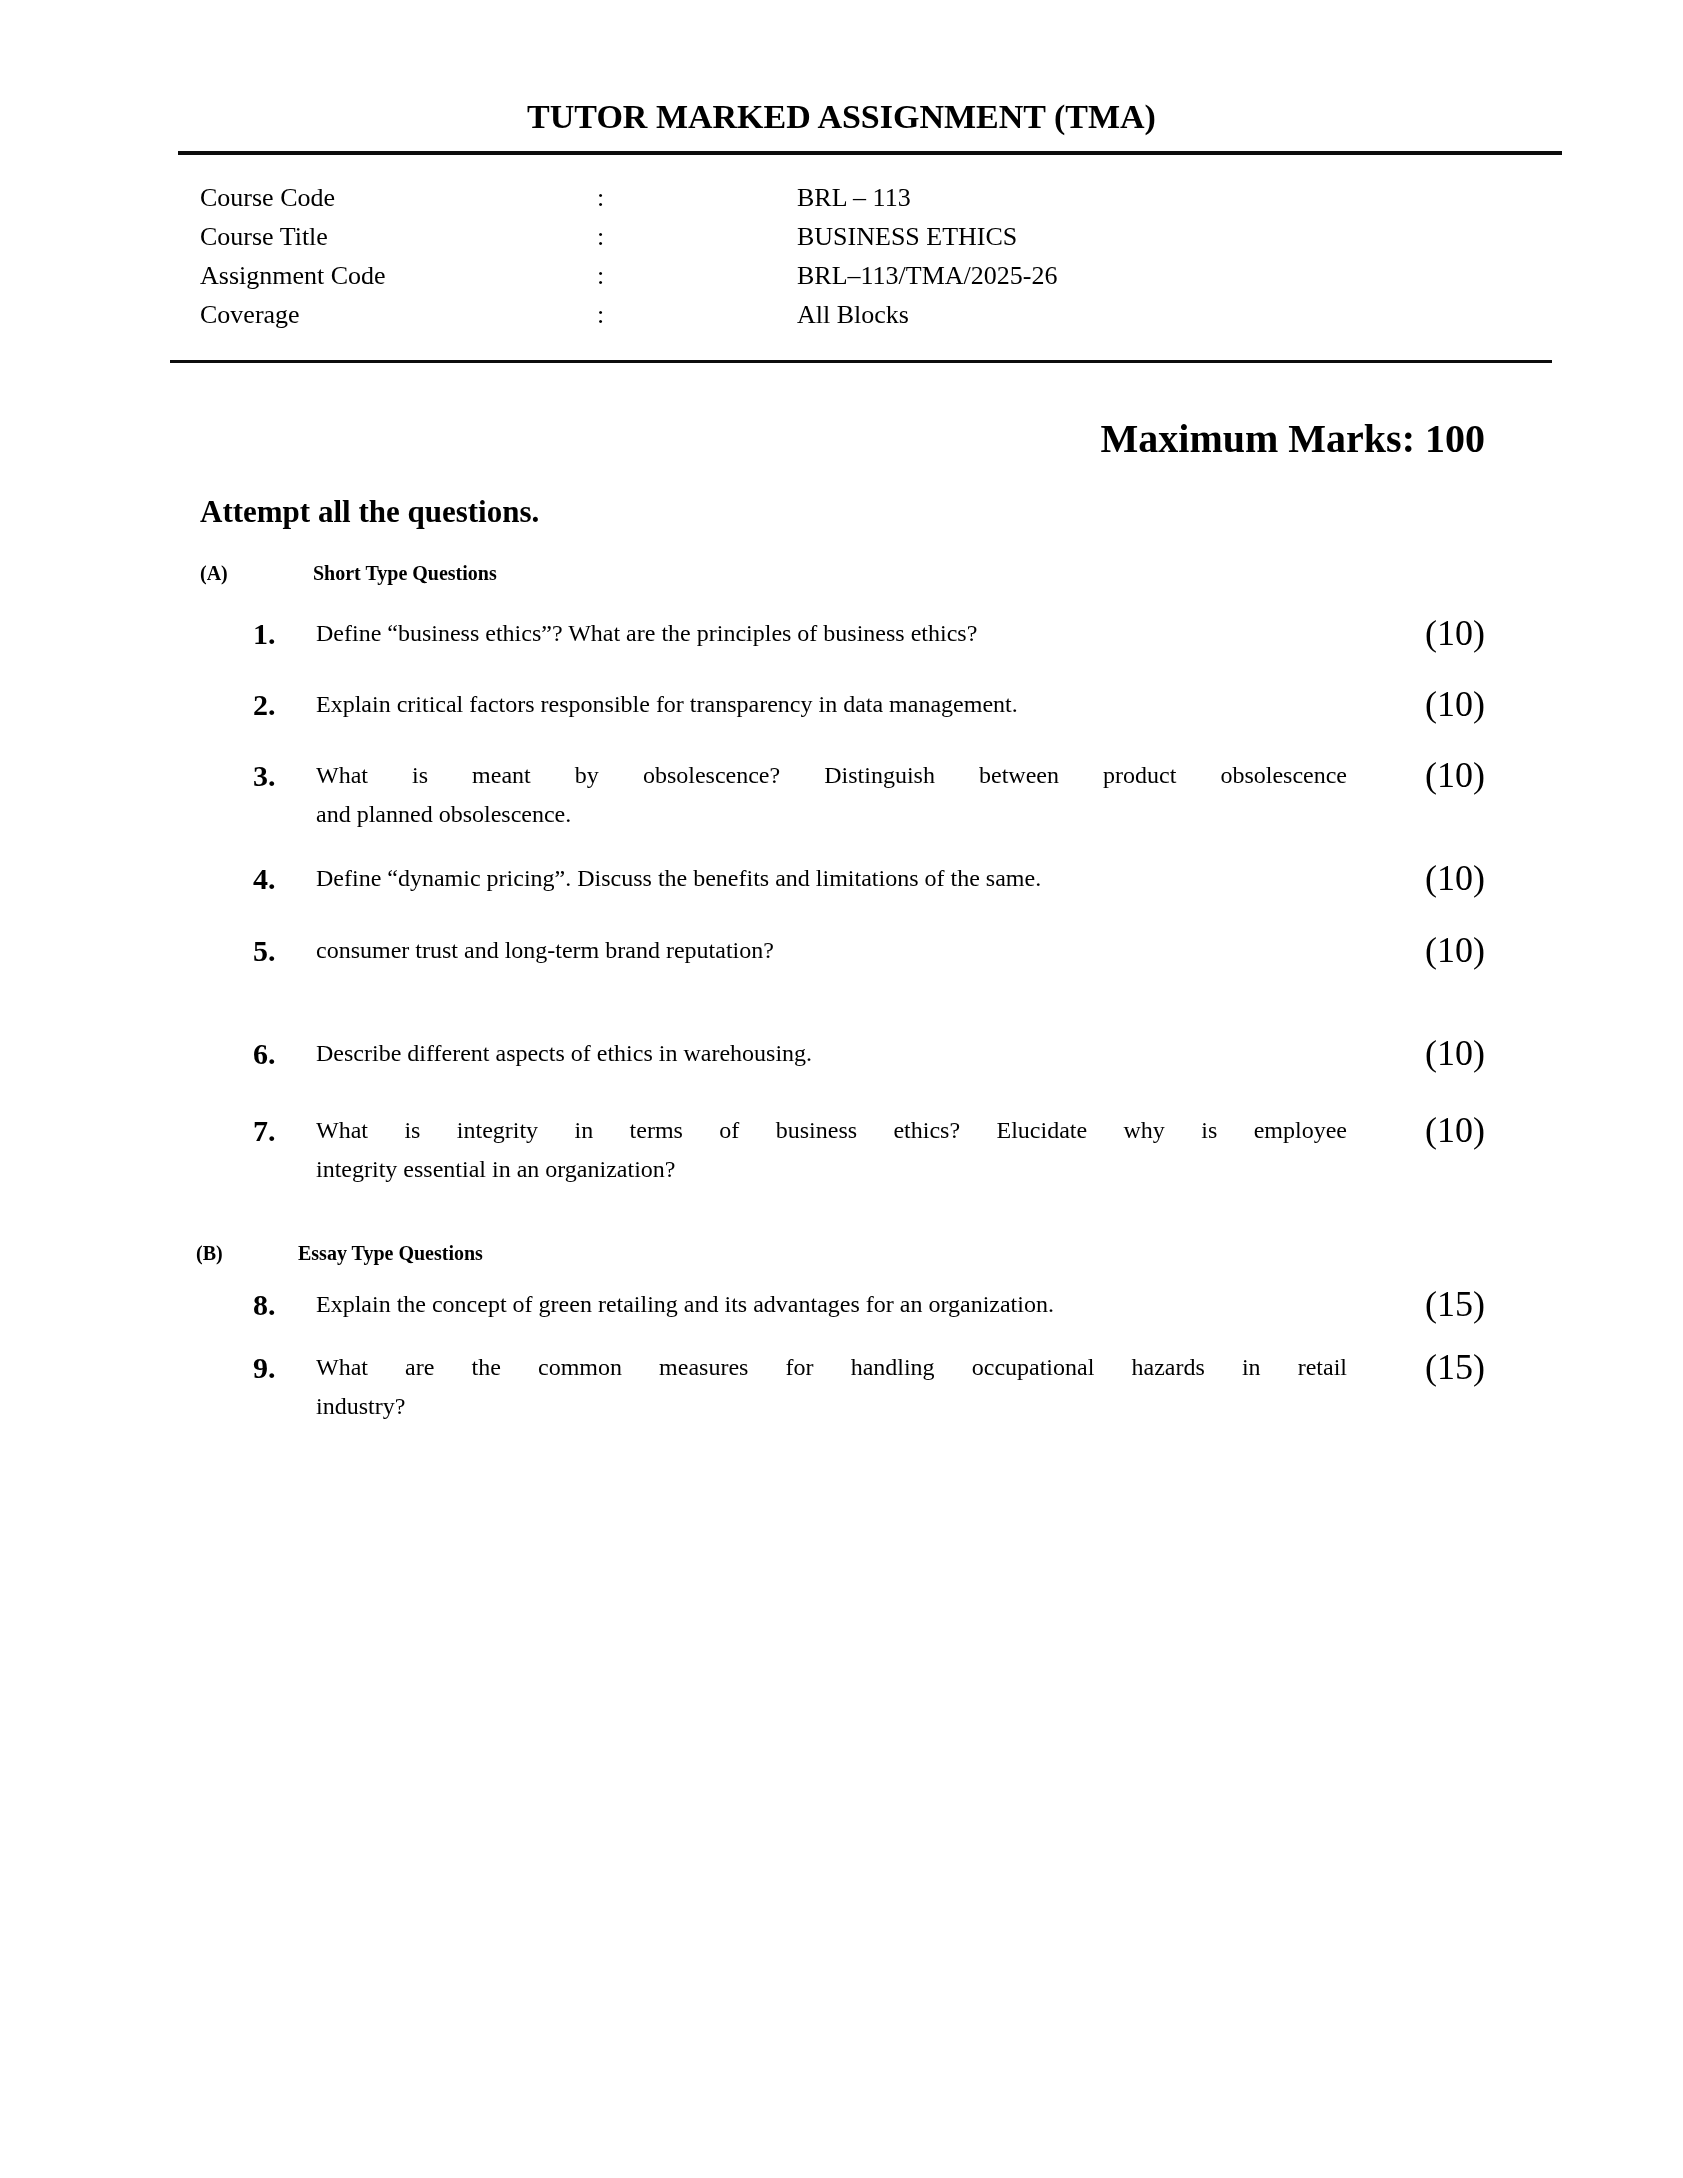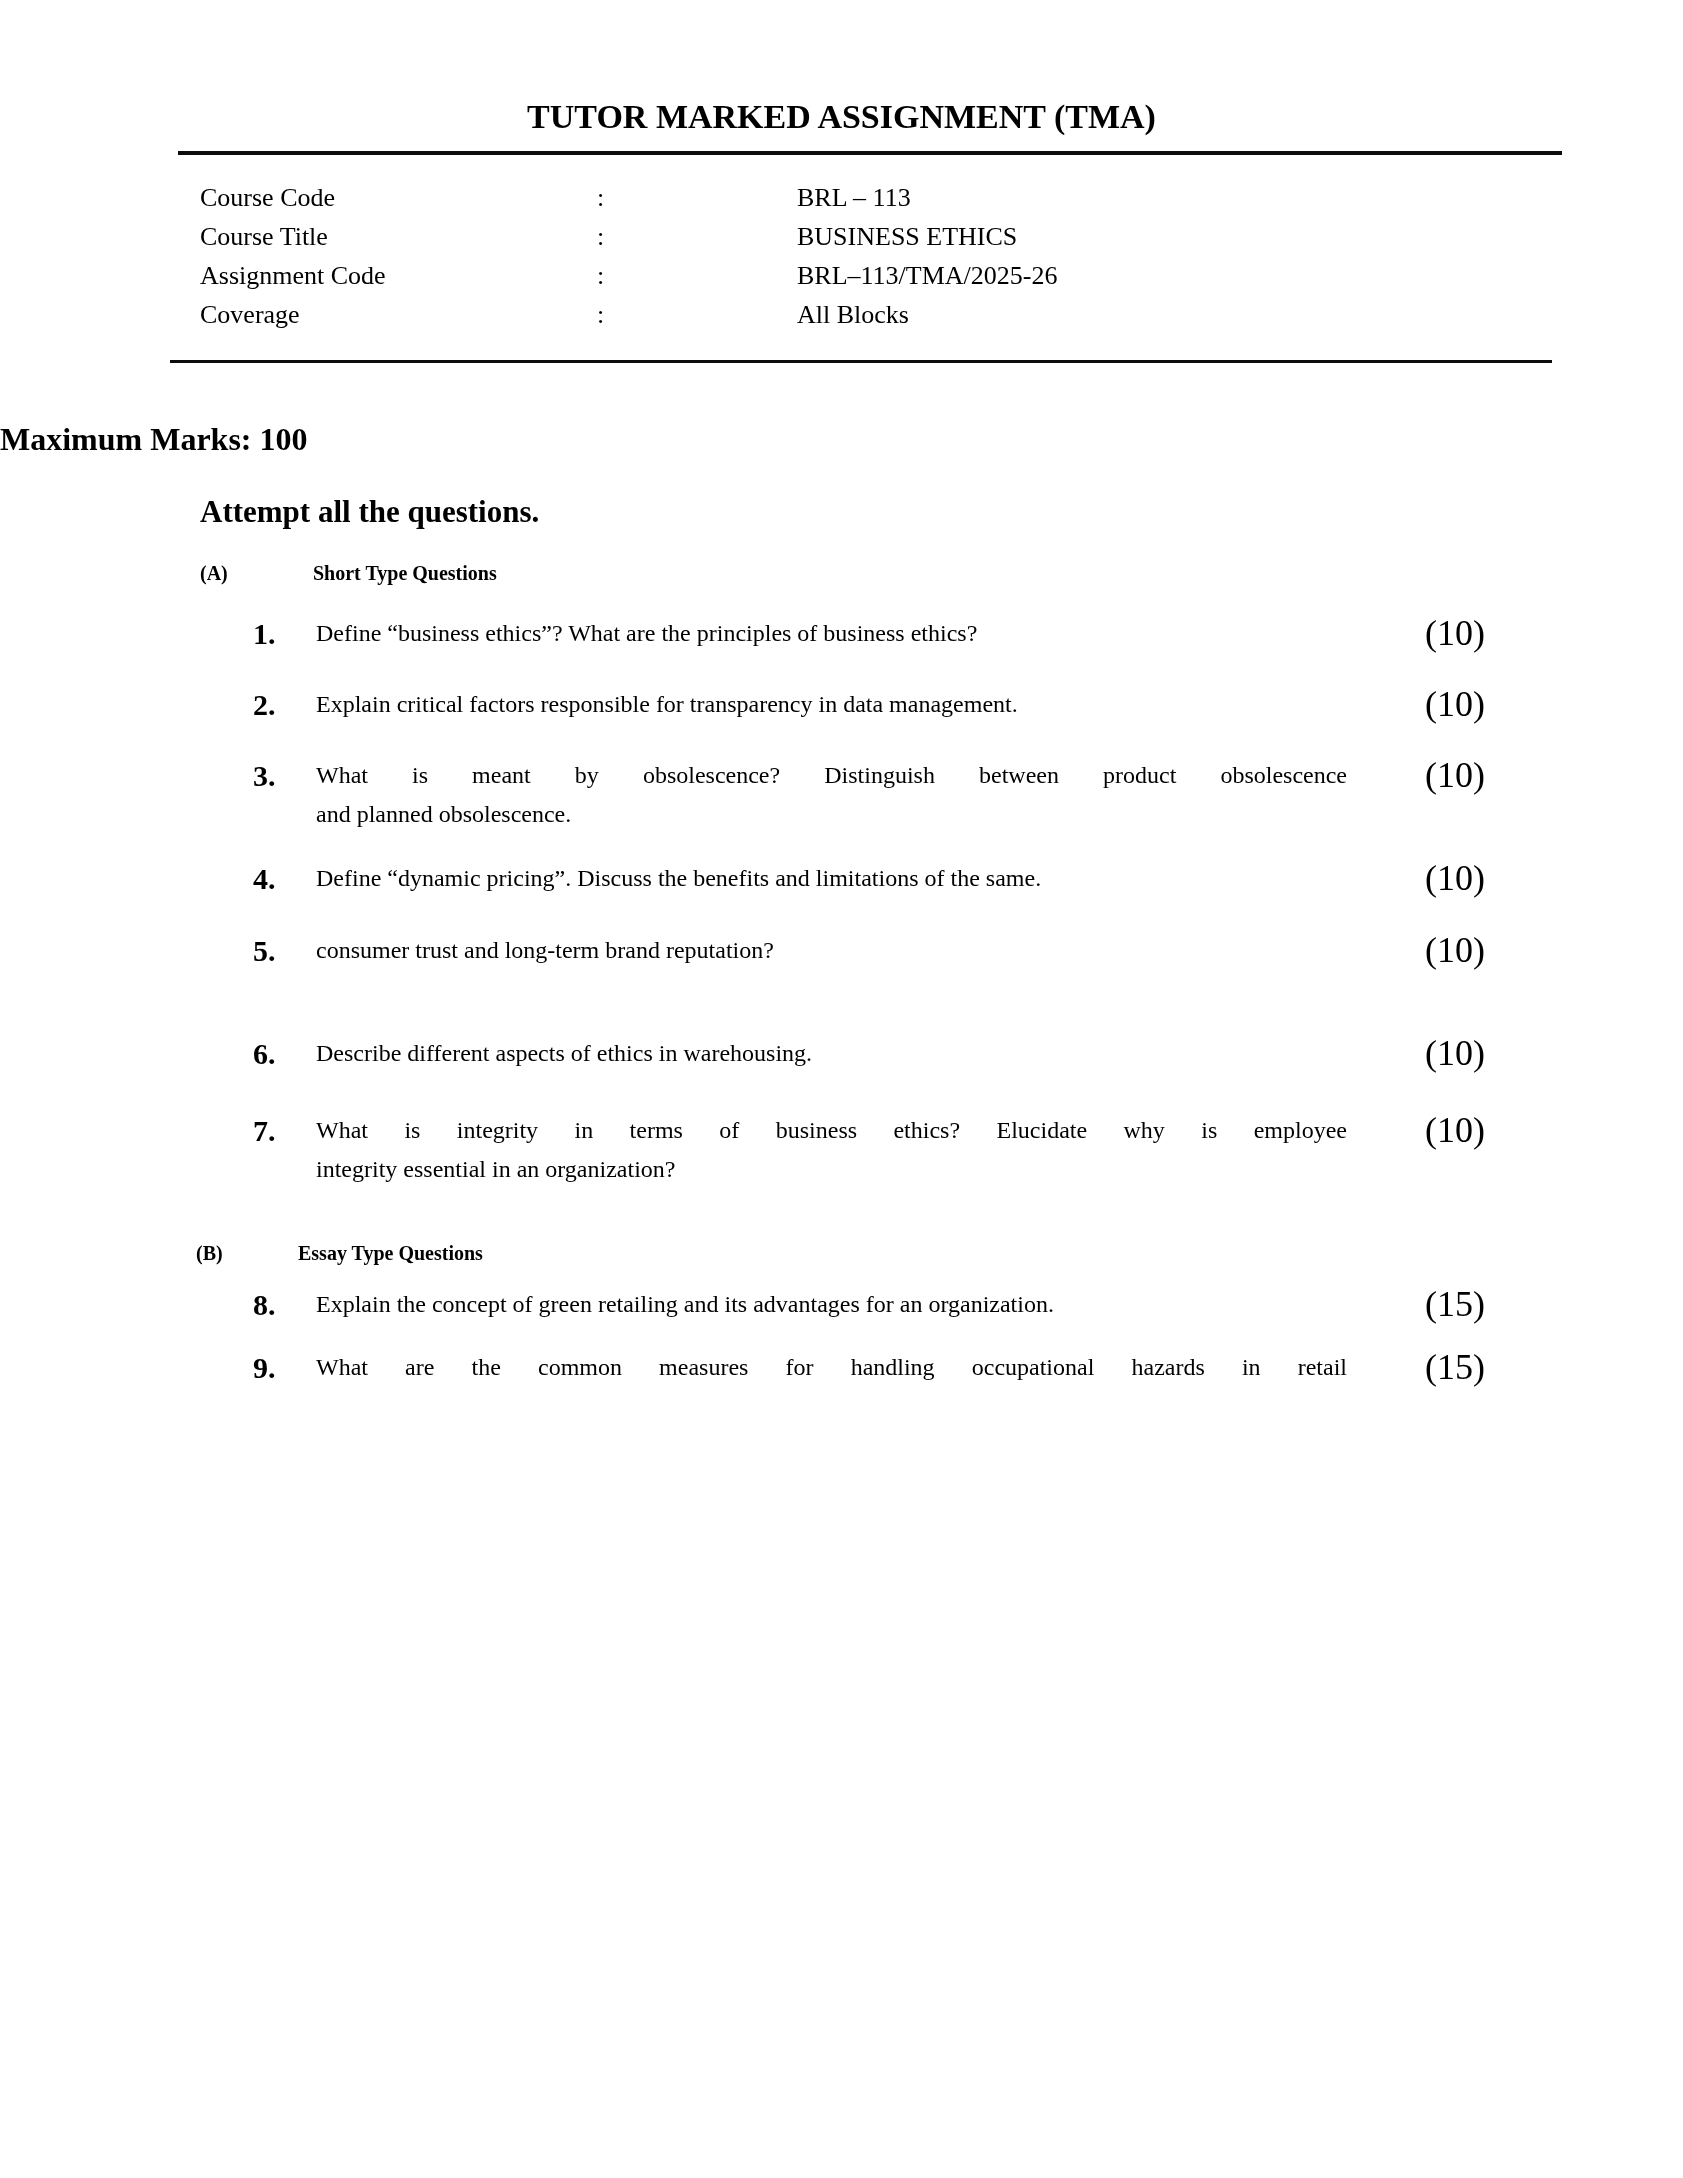"Maximum Marks: 100" .max-marks { font-size: 32px -> 40px; text-align: none -> right }
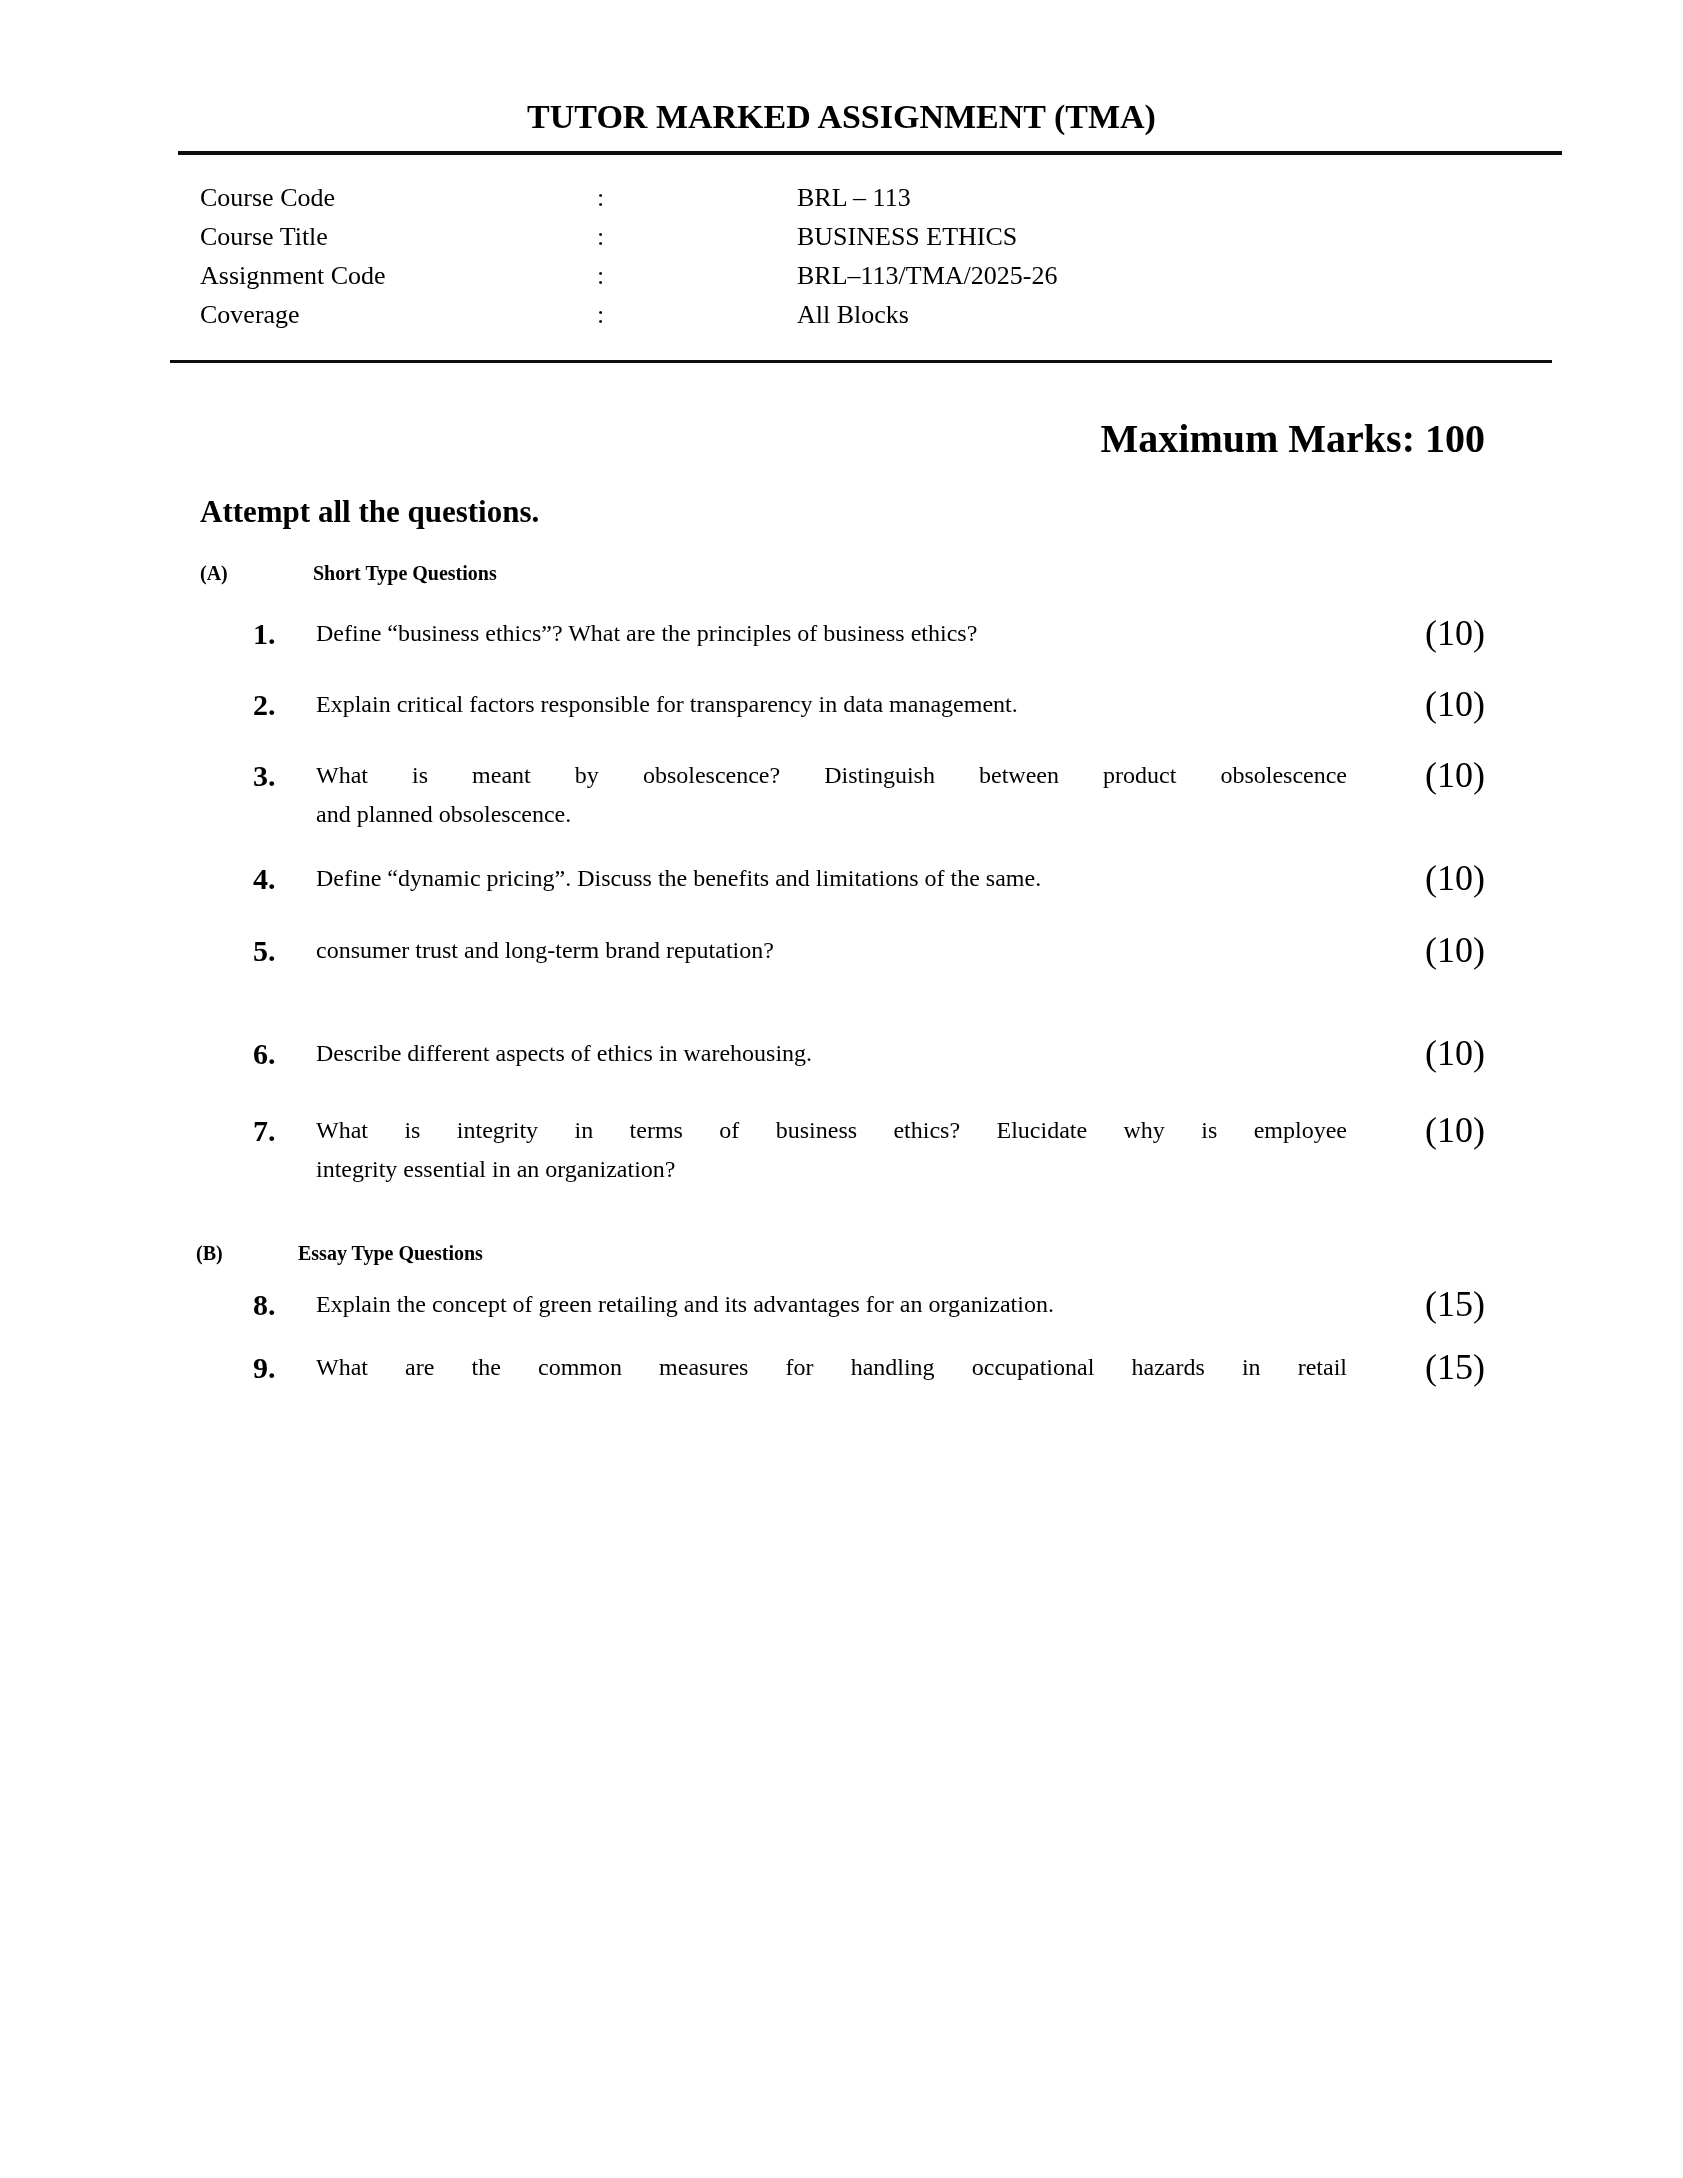"industry?" div.qline { html: none -> <div>industry?</div> }
